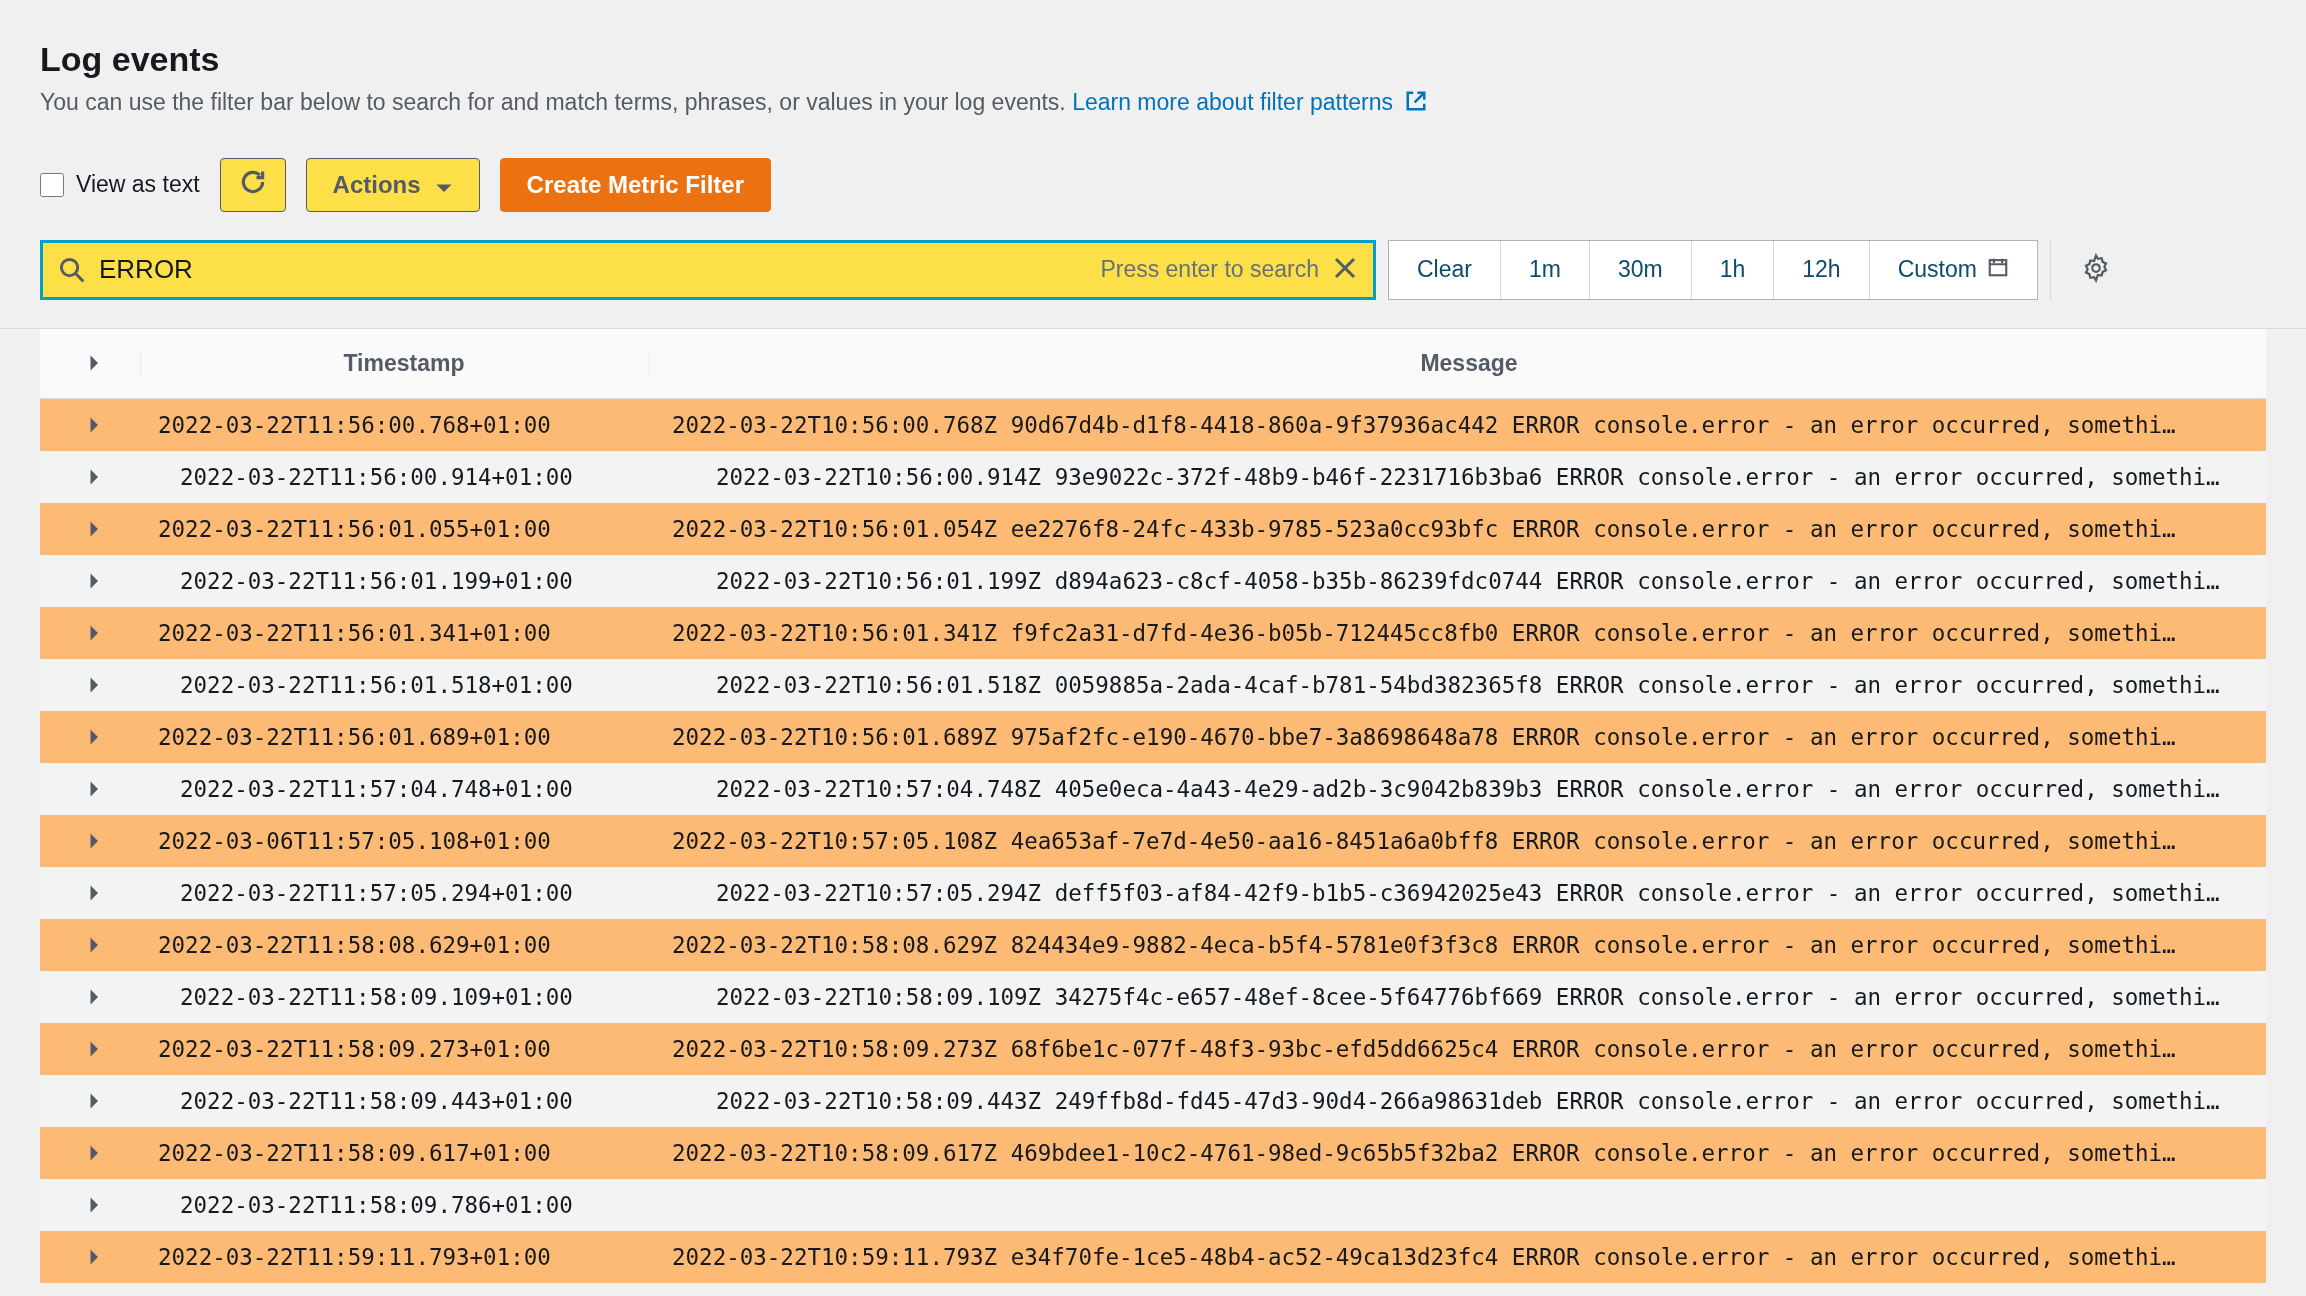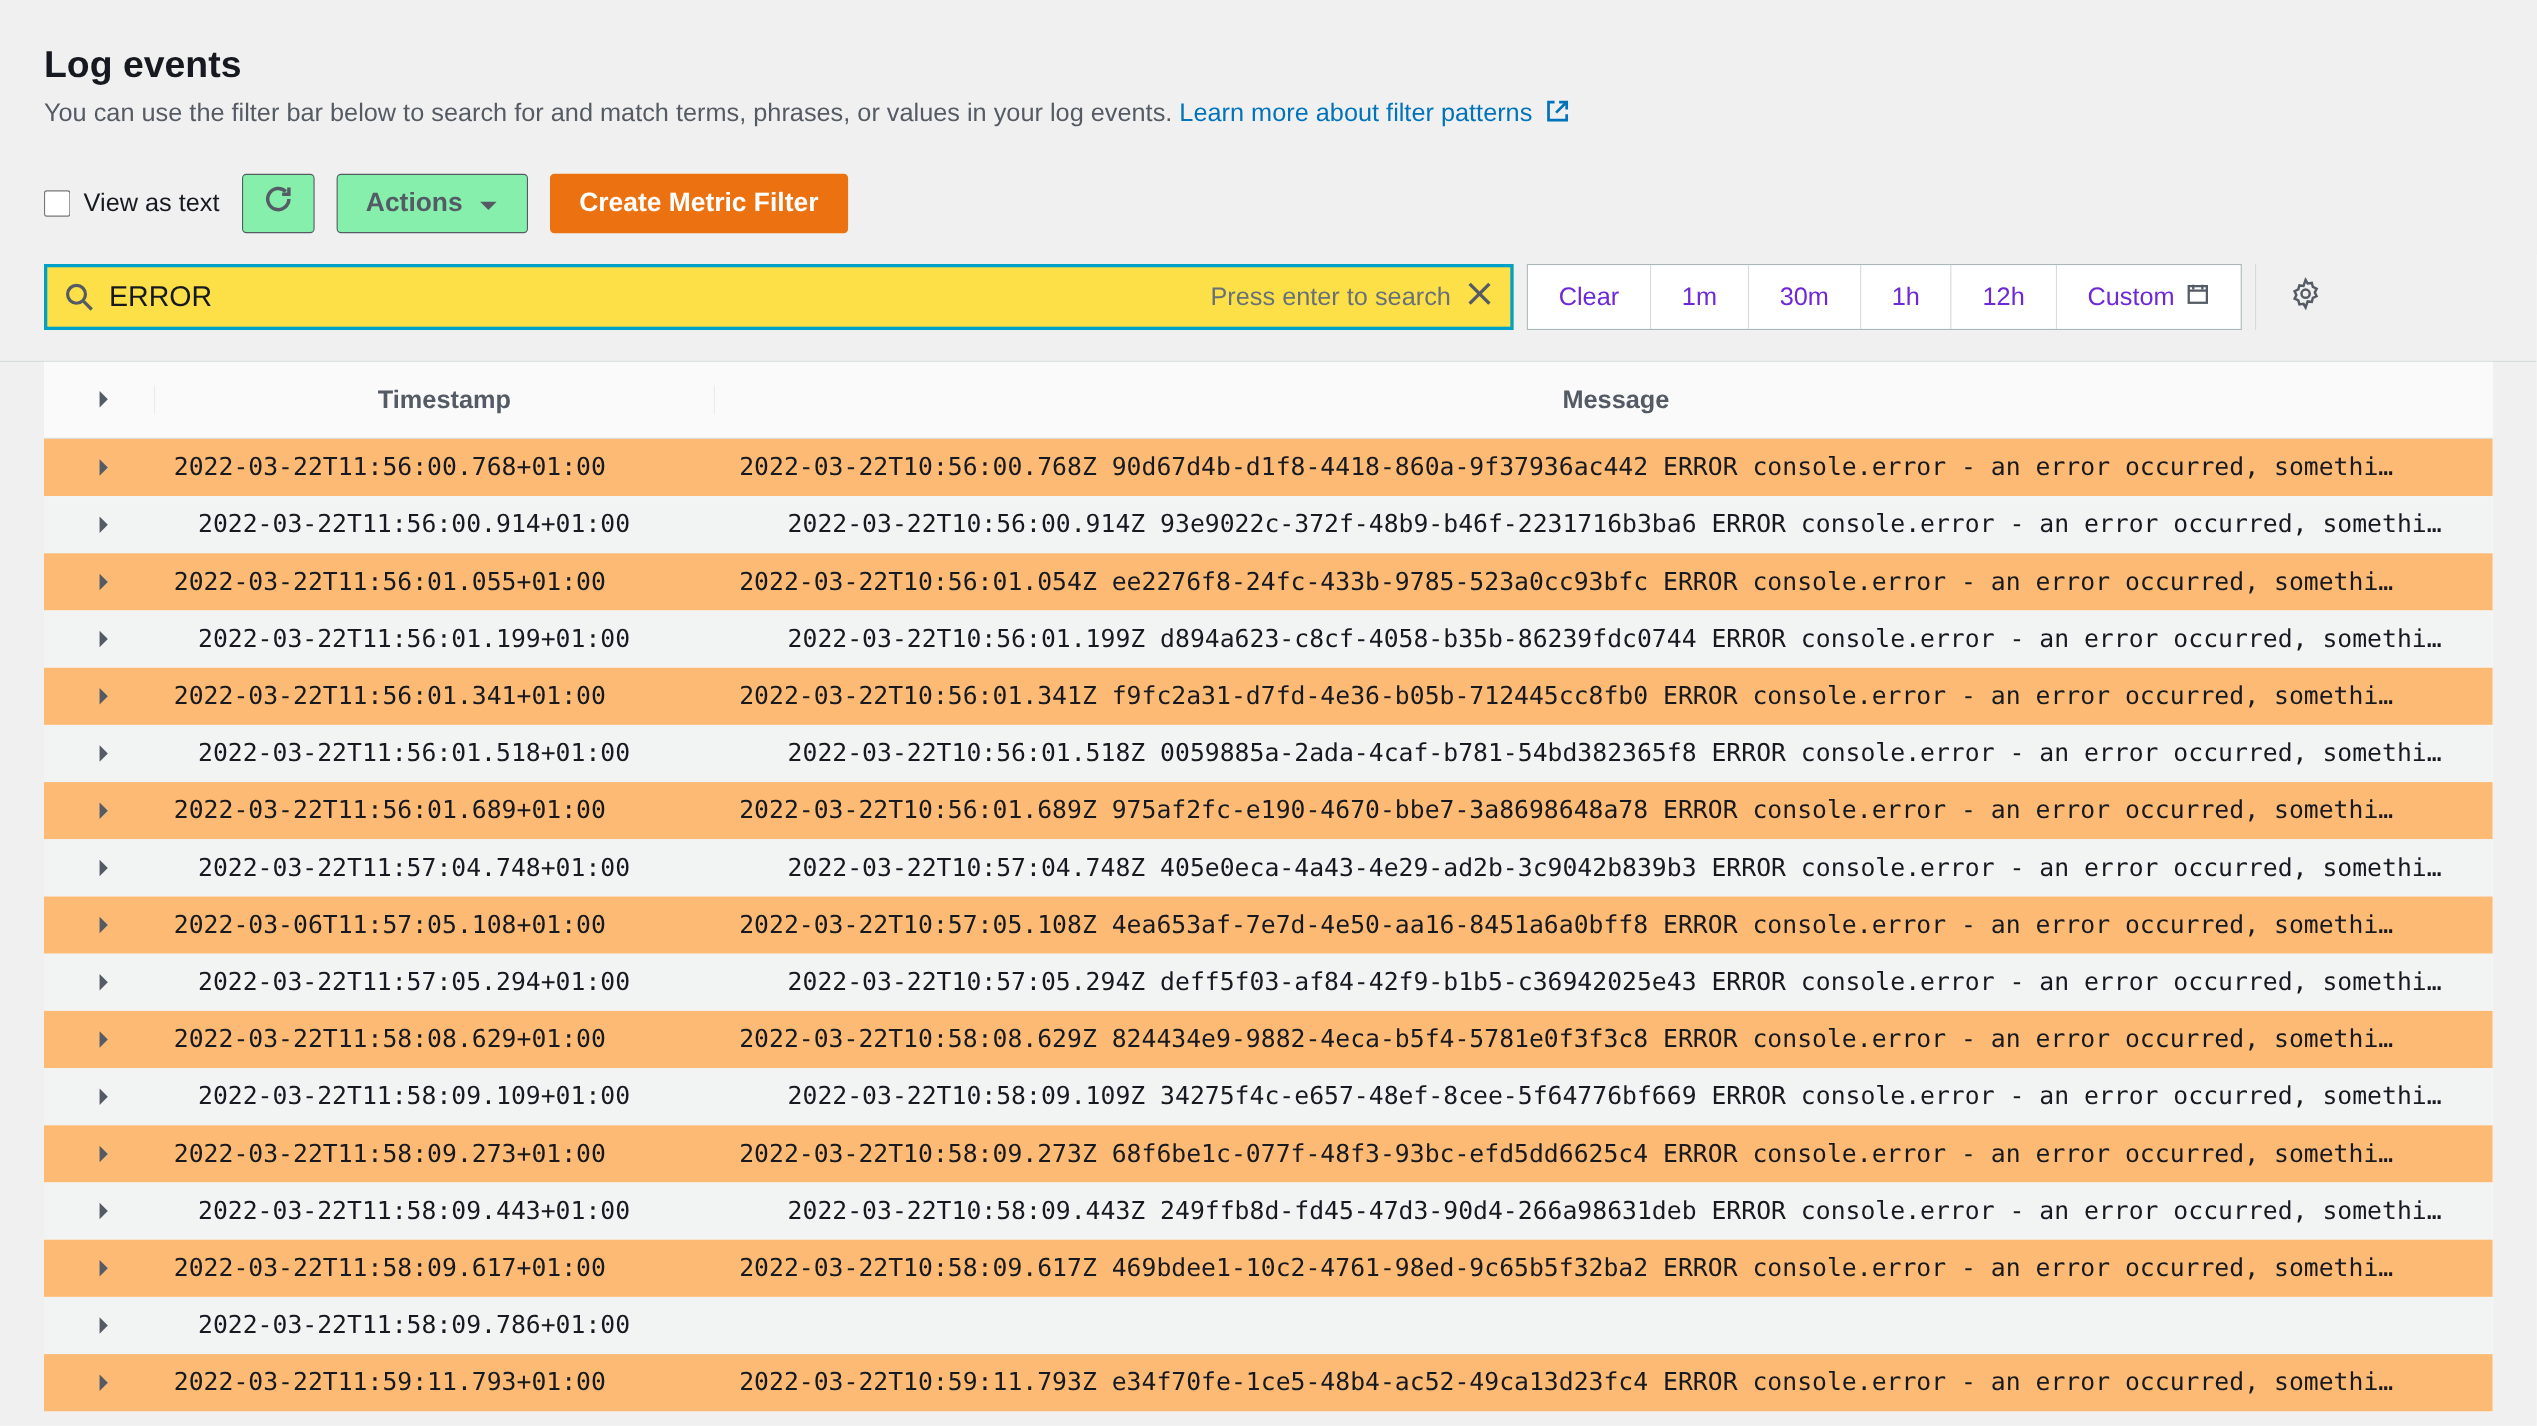"Actions" .btn { background: #86efac -> #fde047 }
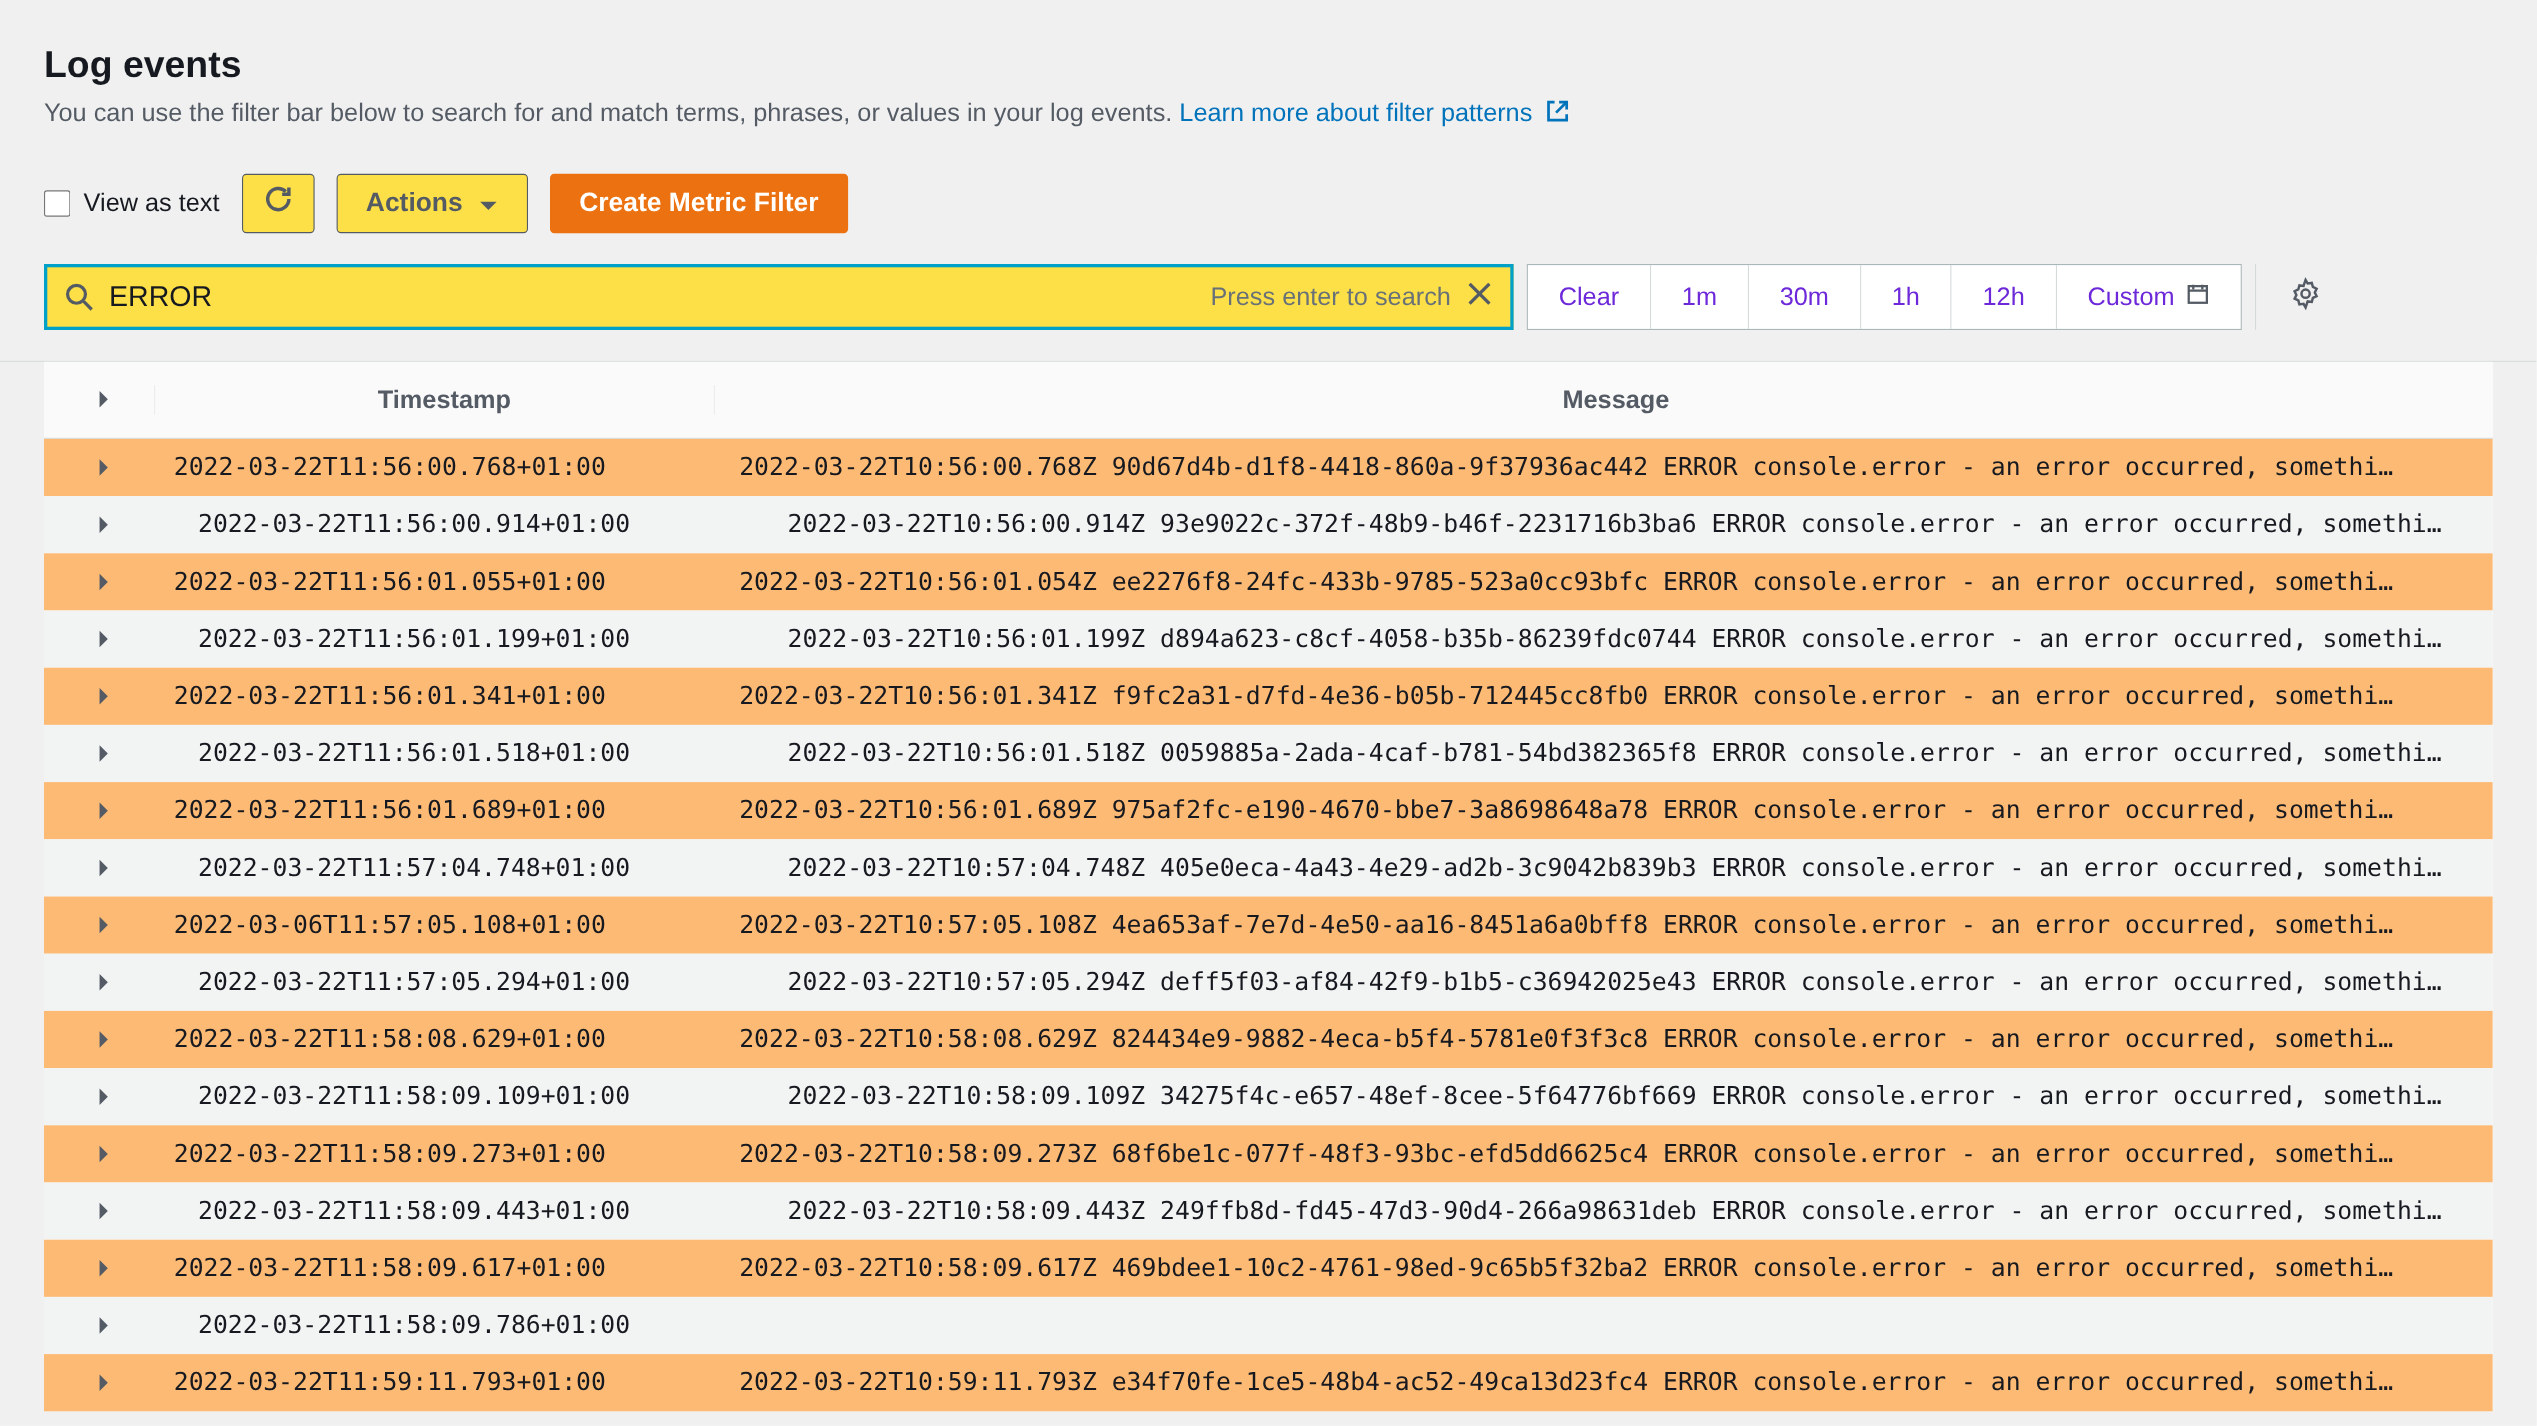"Clear" .time-item { color: #6d28d9 -> #0c4a6e }
